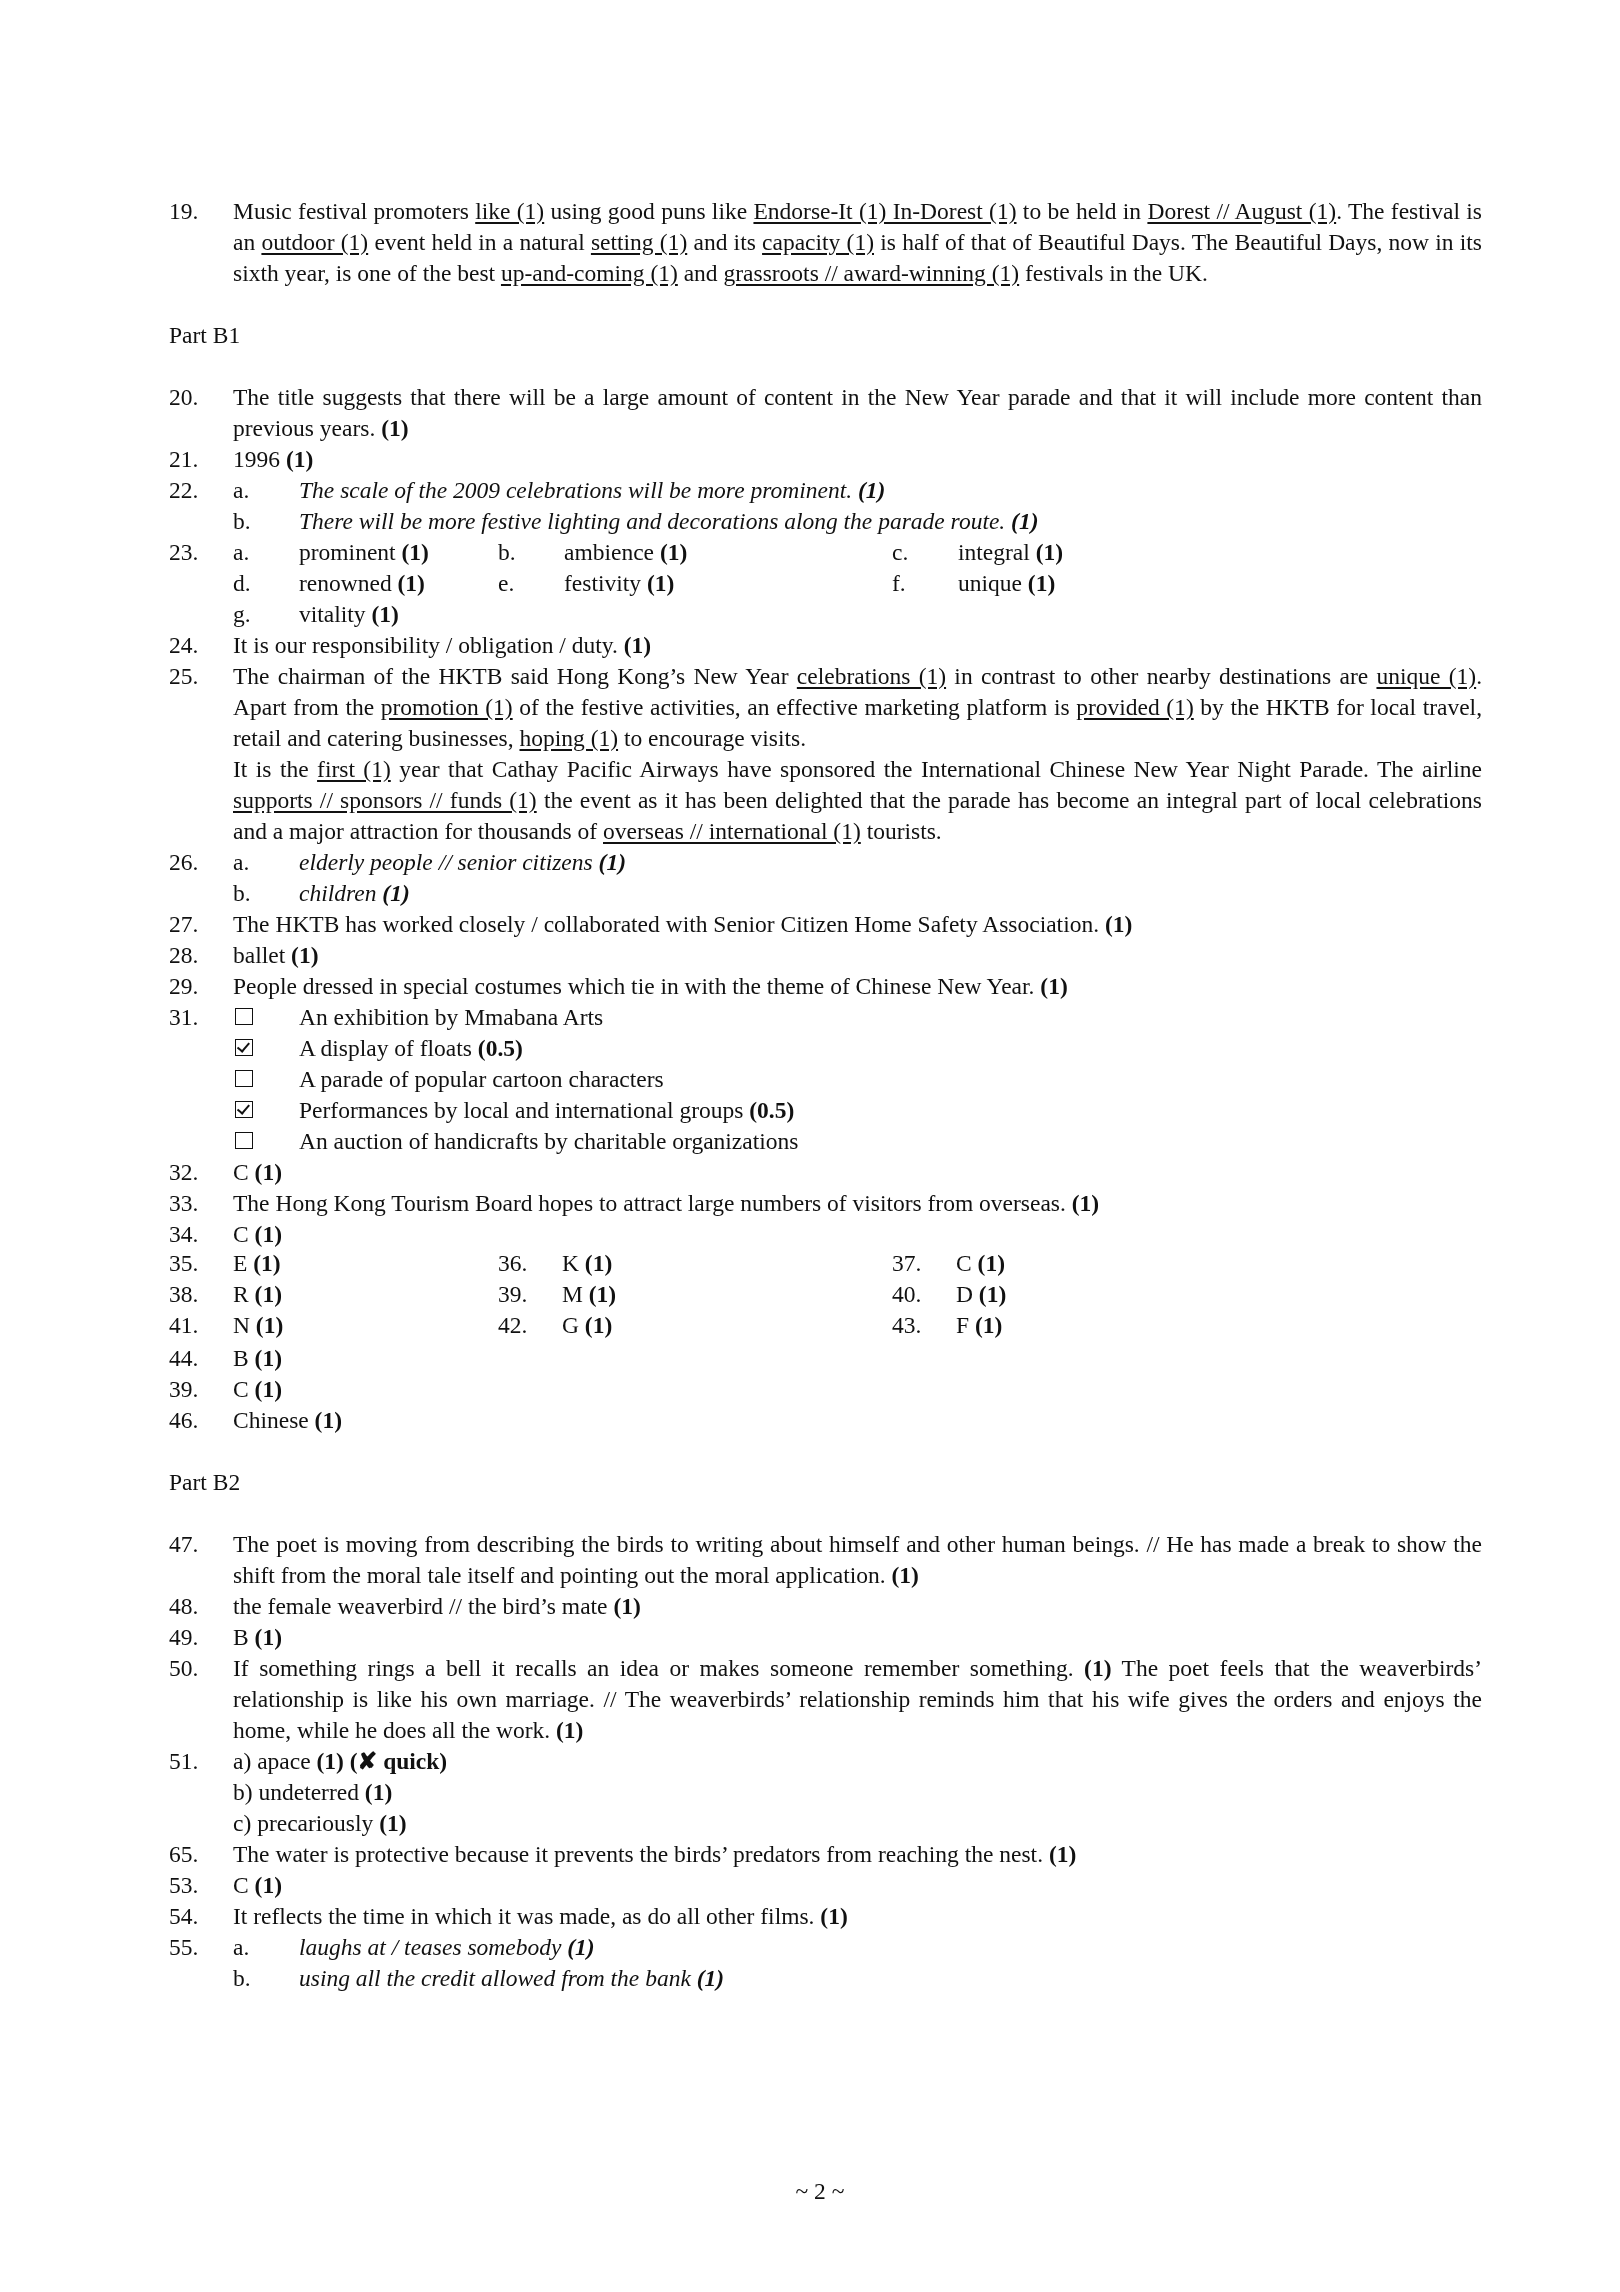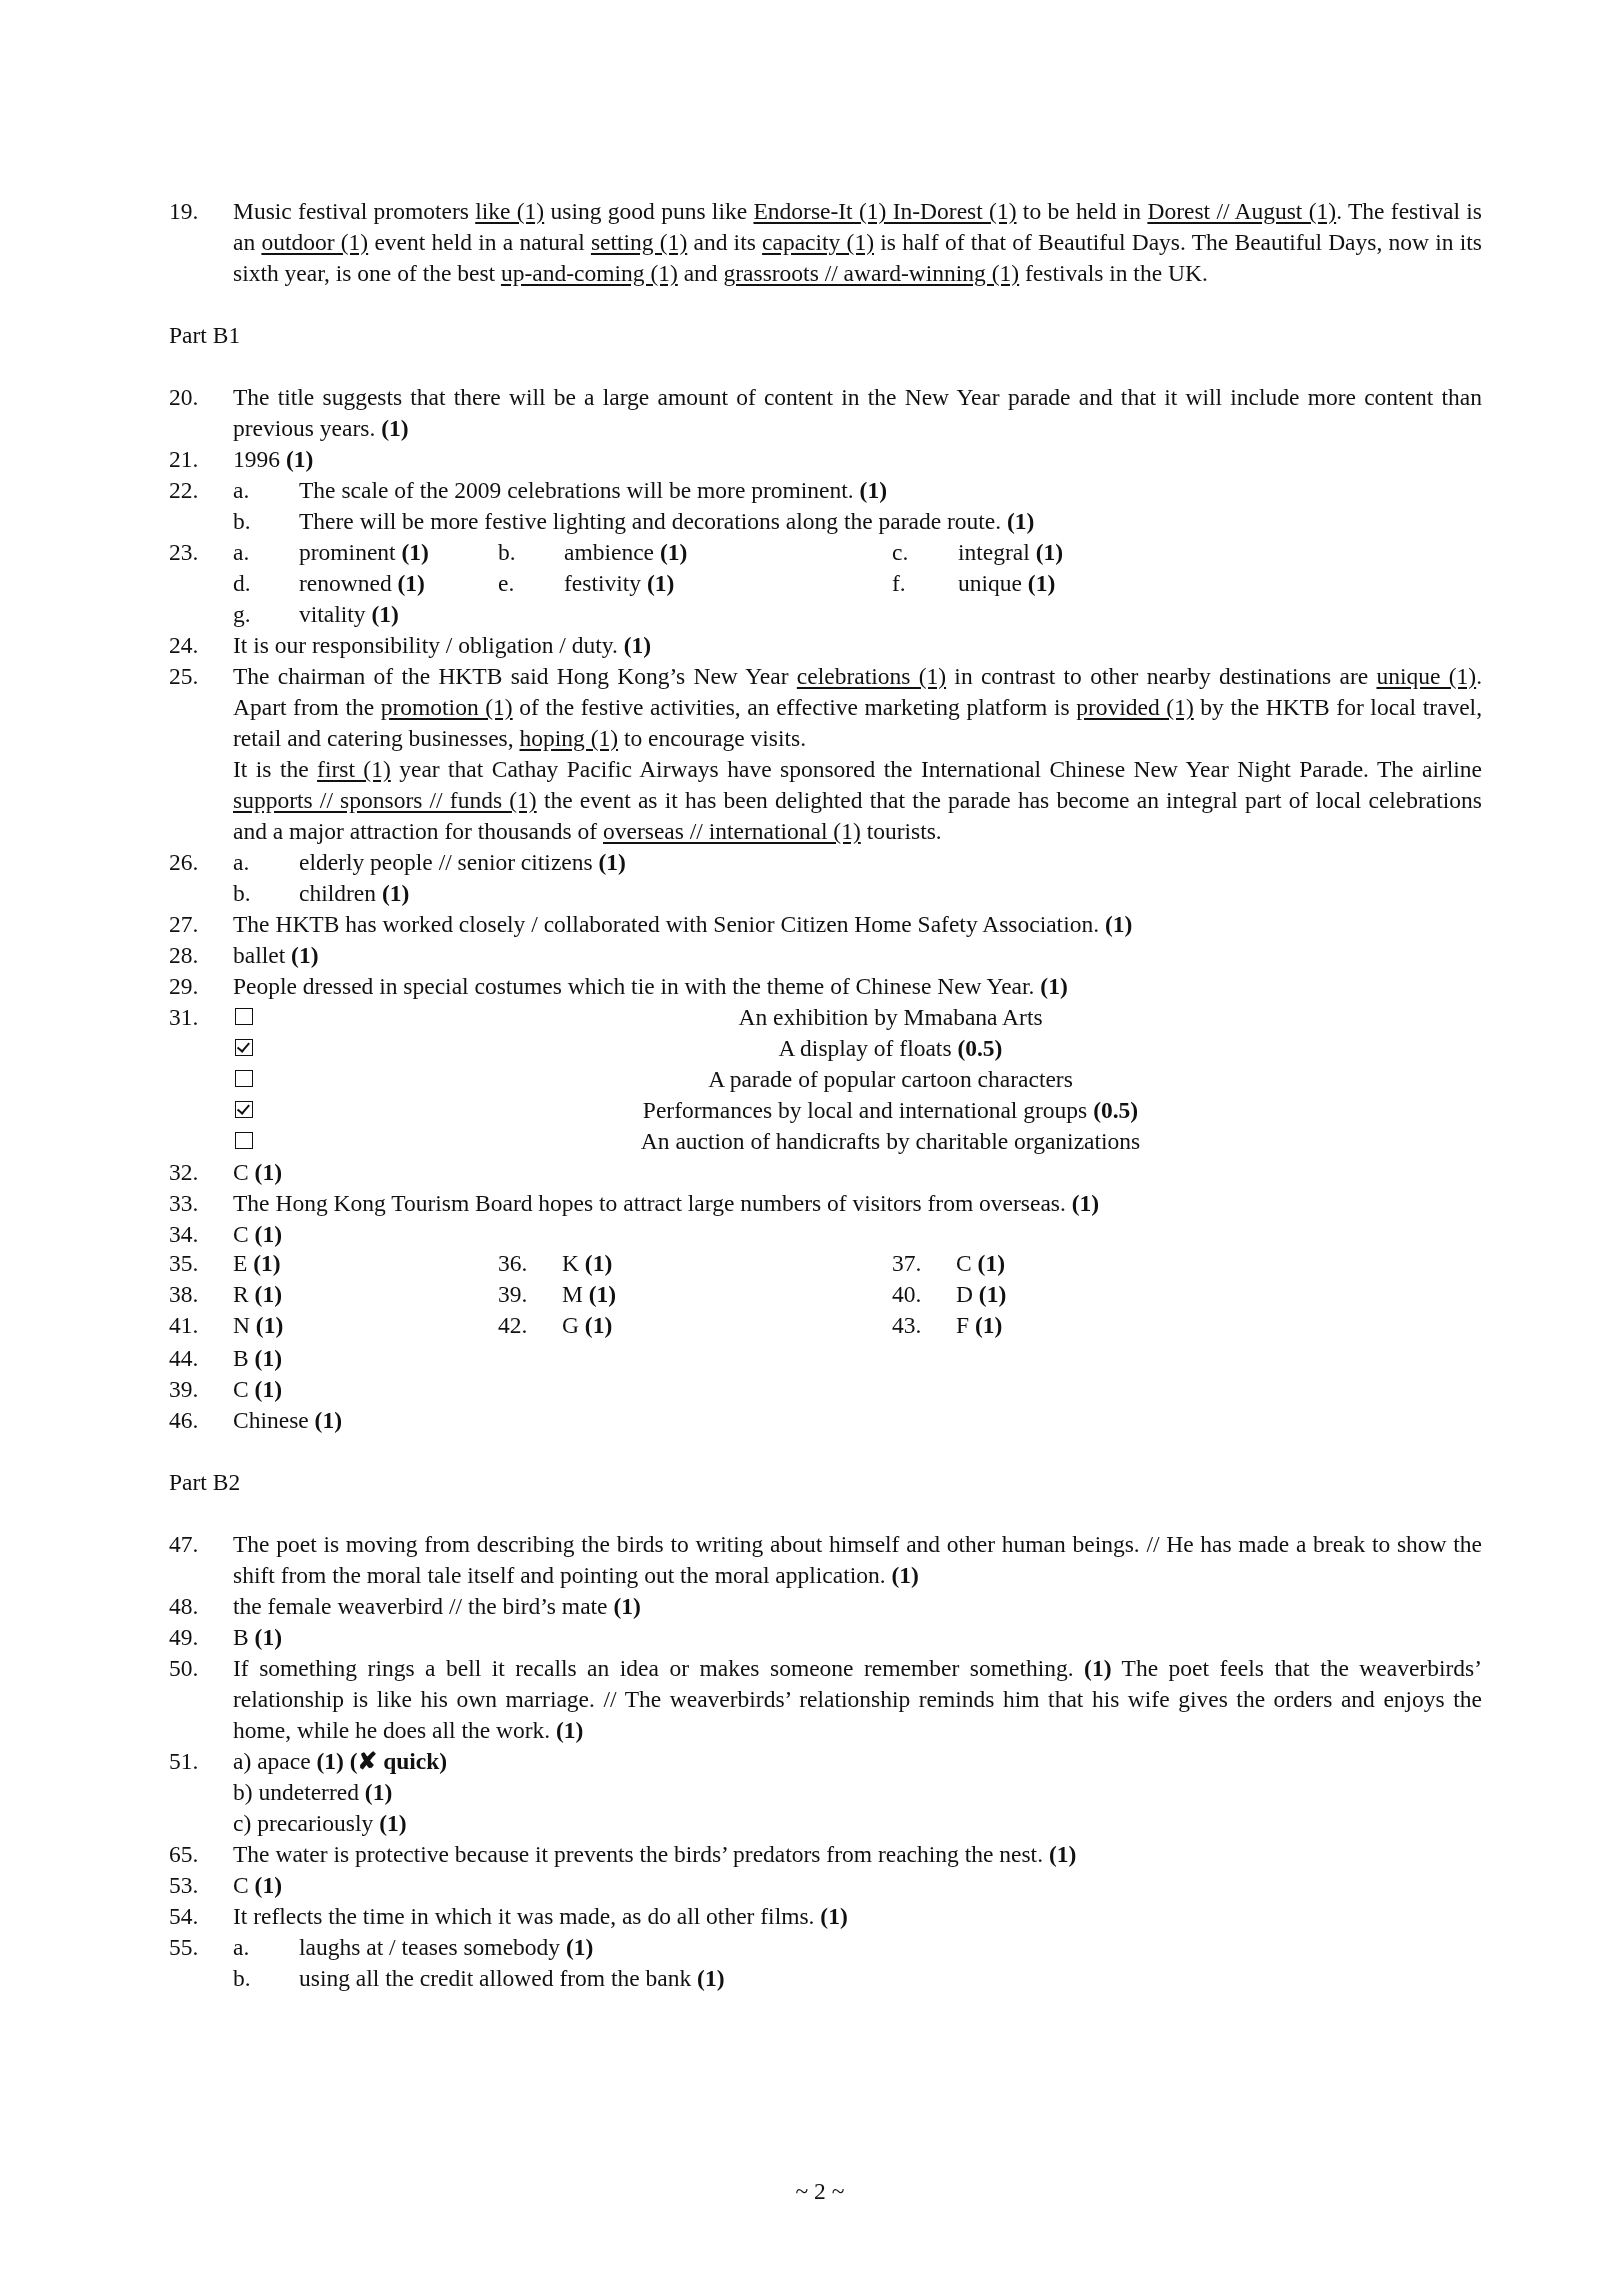"The scale of the 2009" .sub .txt { font-style: none -> italic }
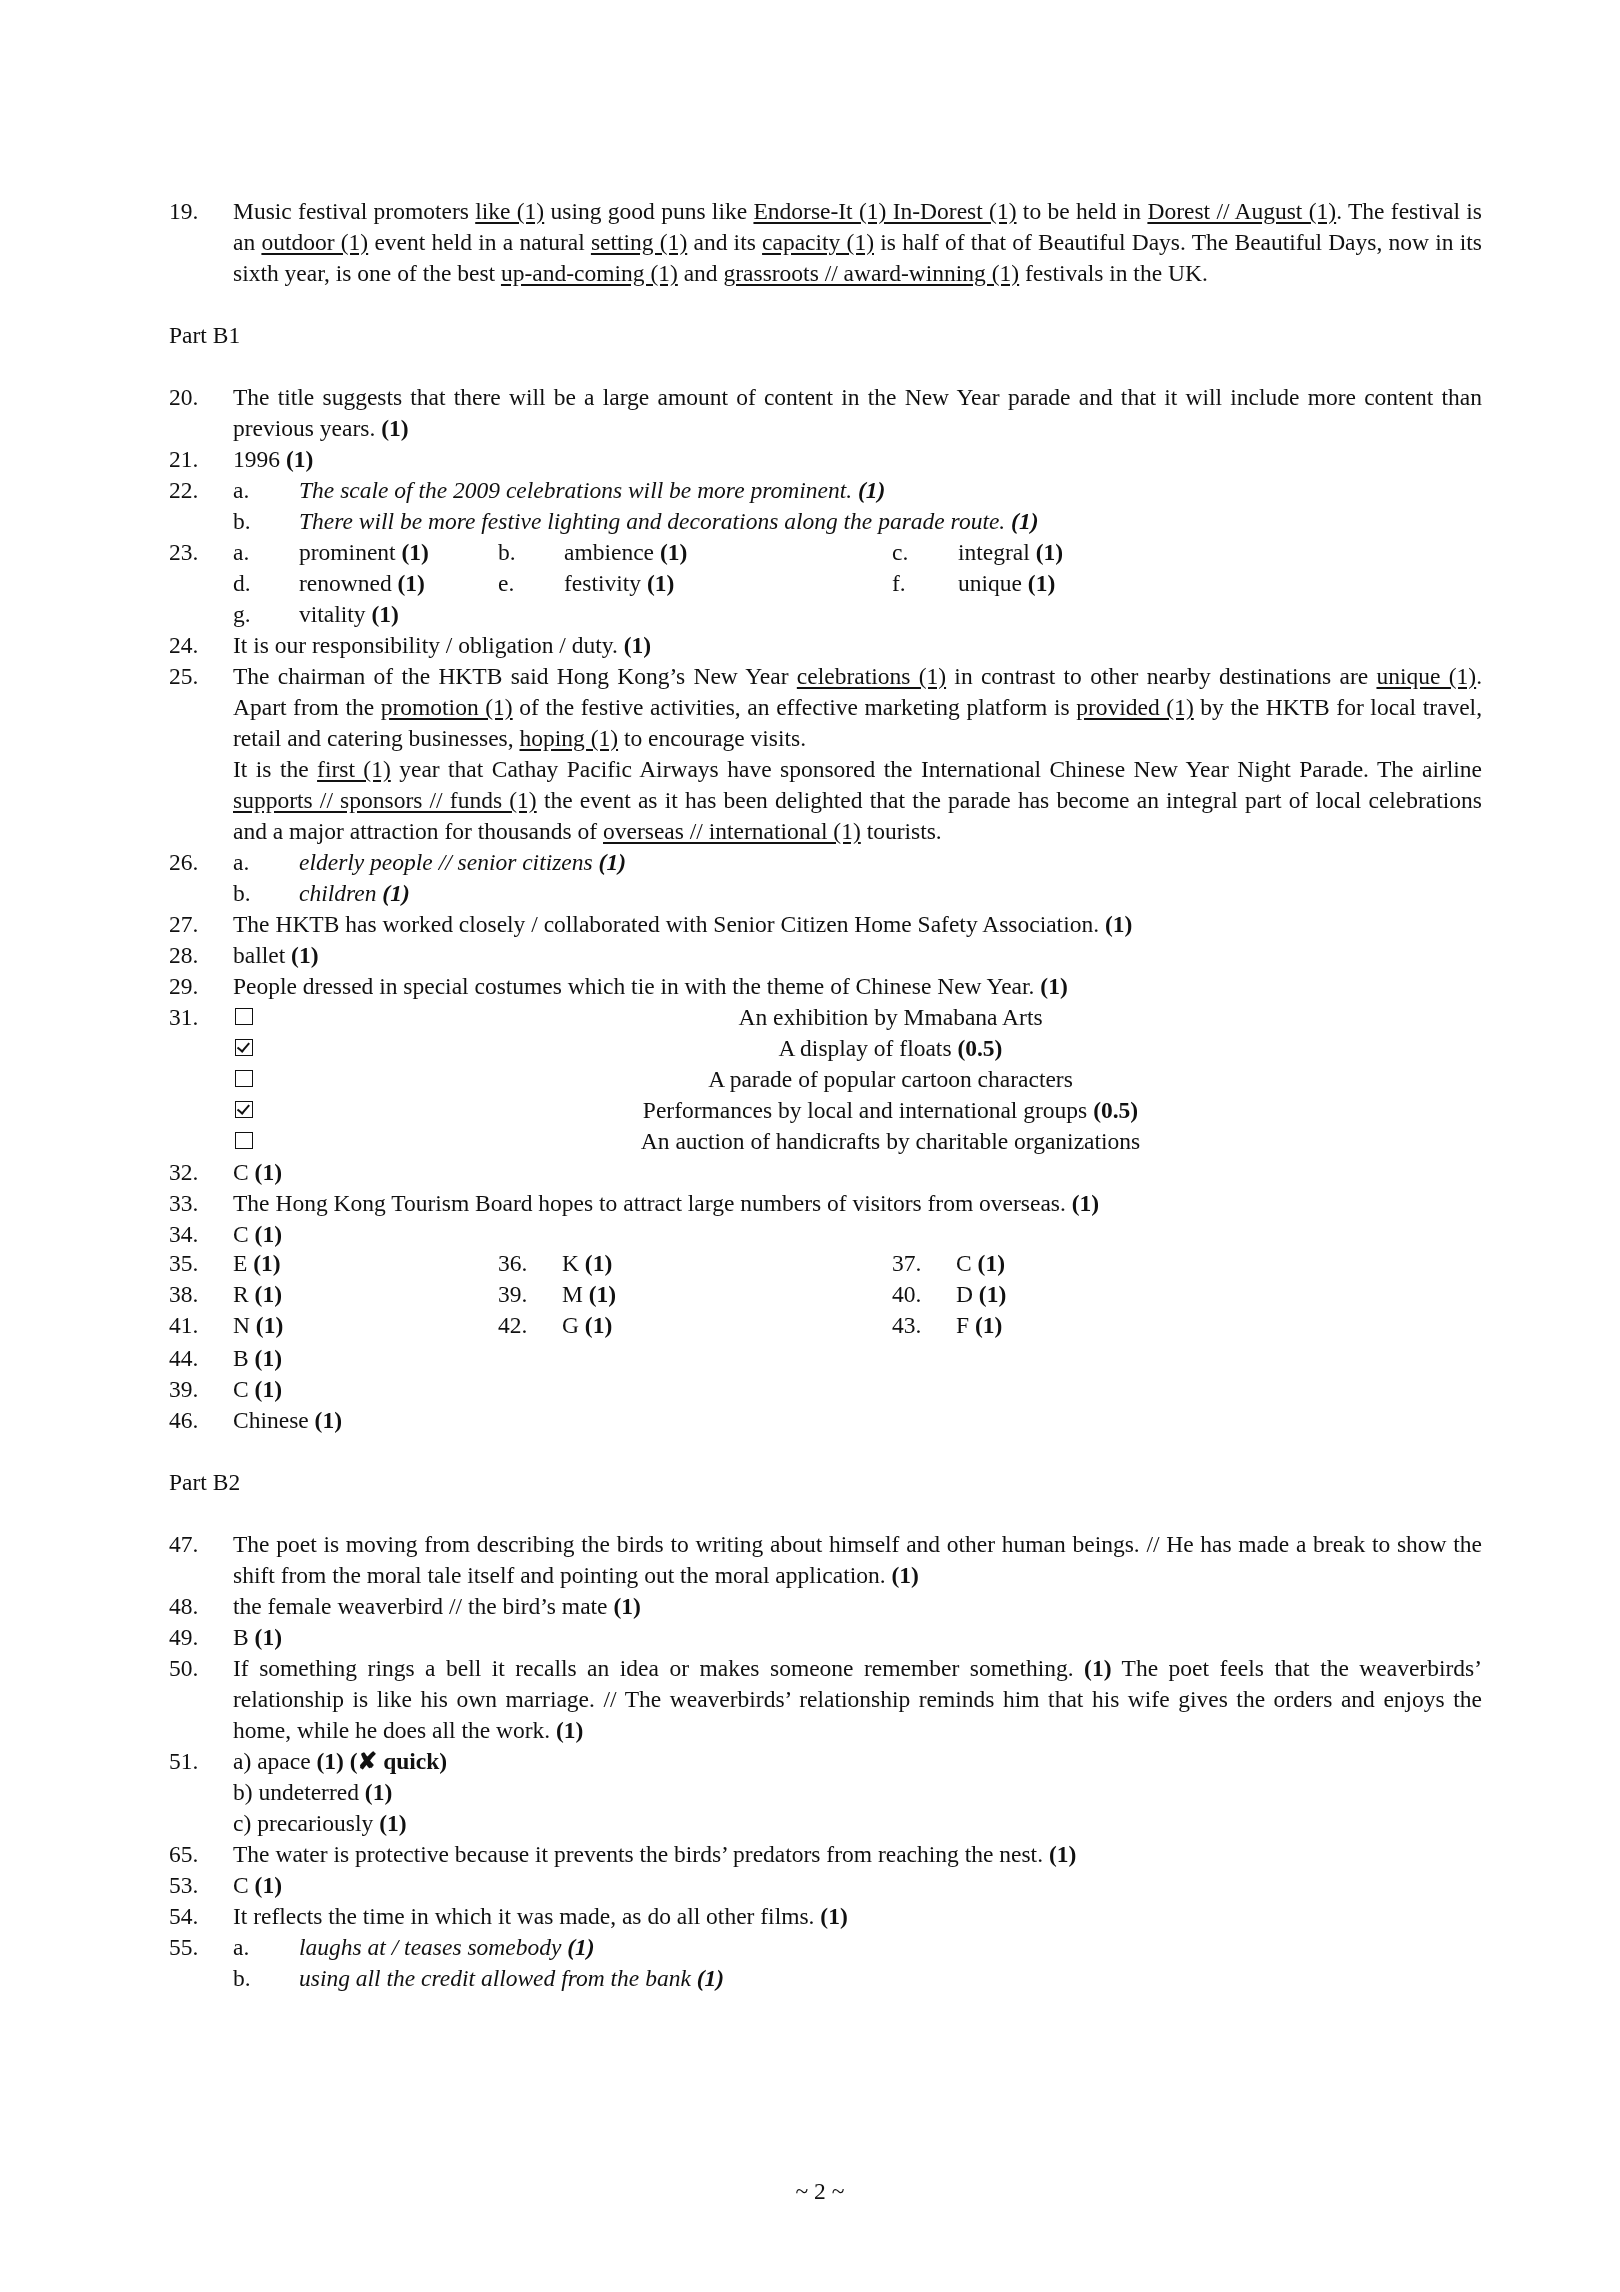"An exhibition by Mmabana Arts" .check-row { text-align: center -> none }
